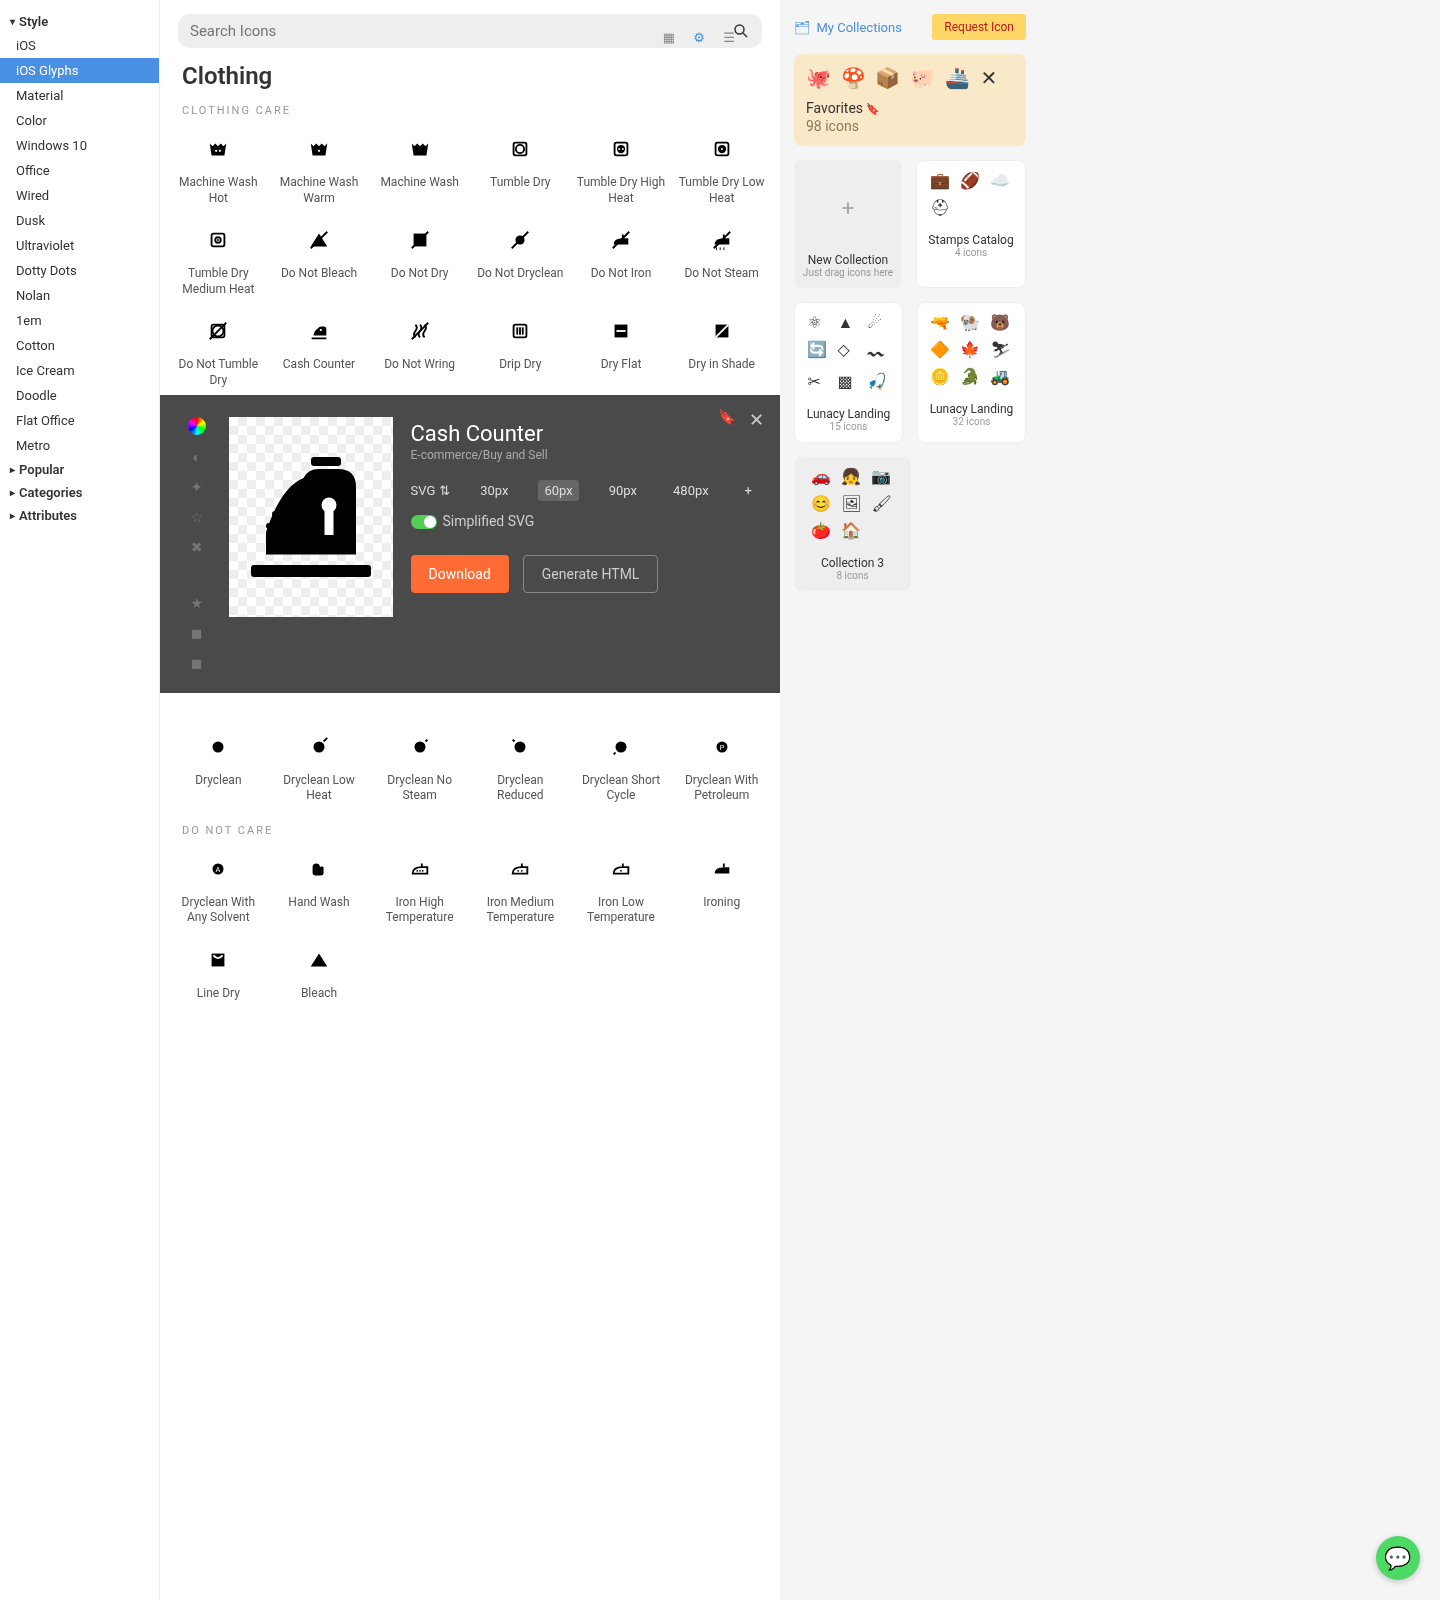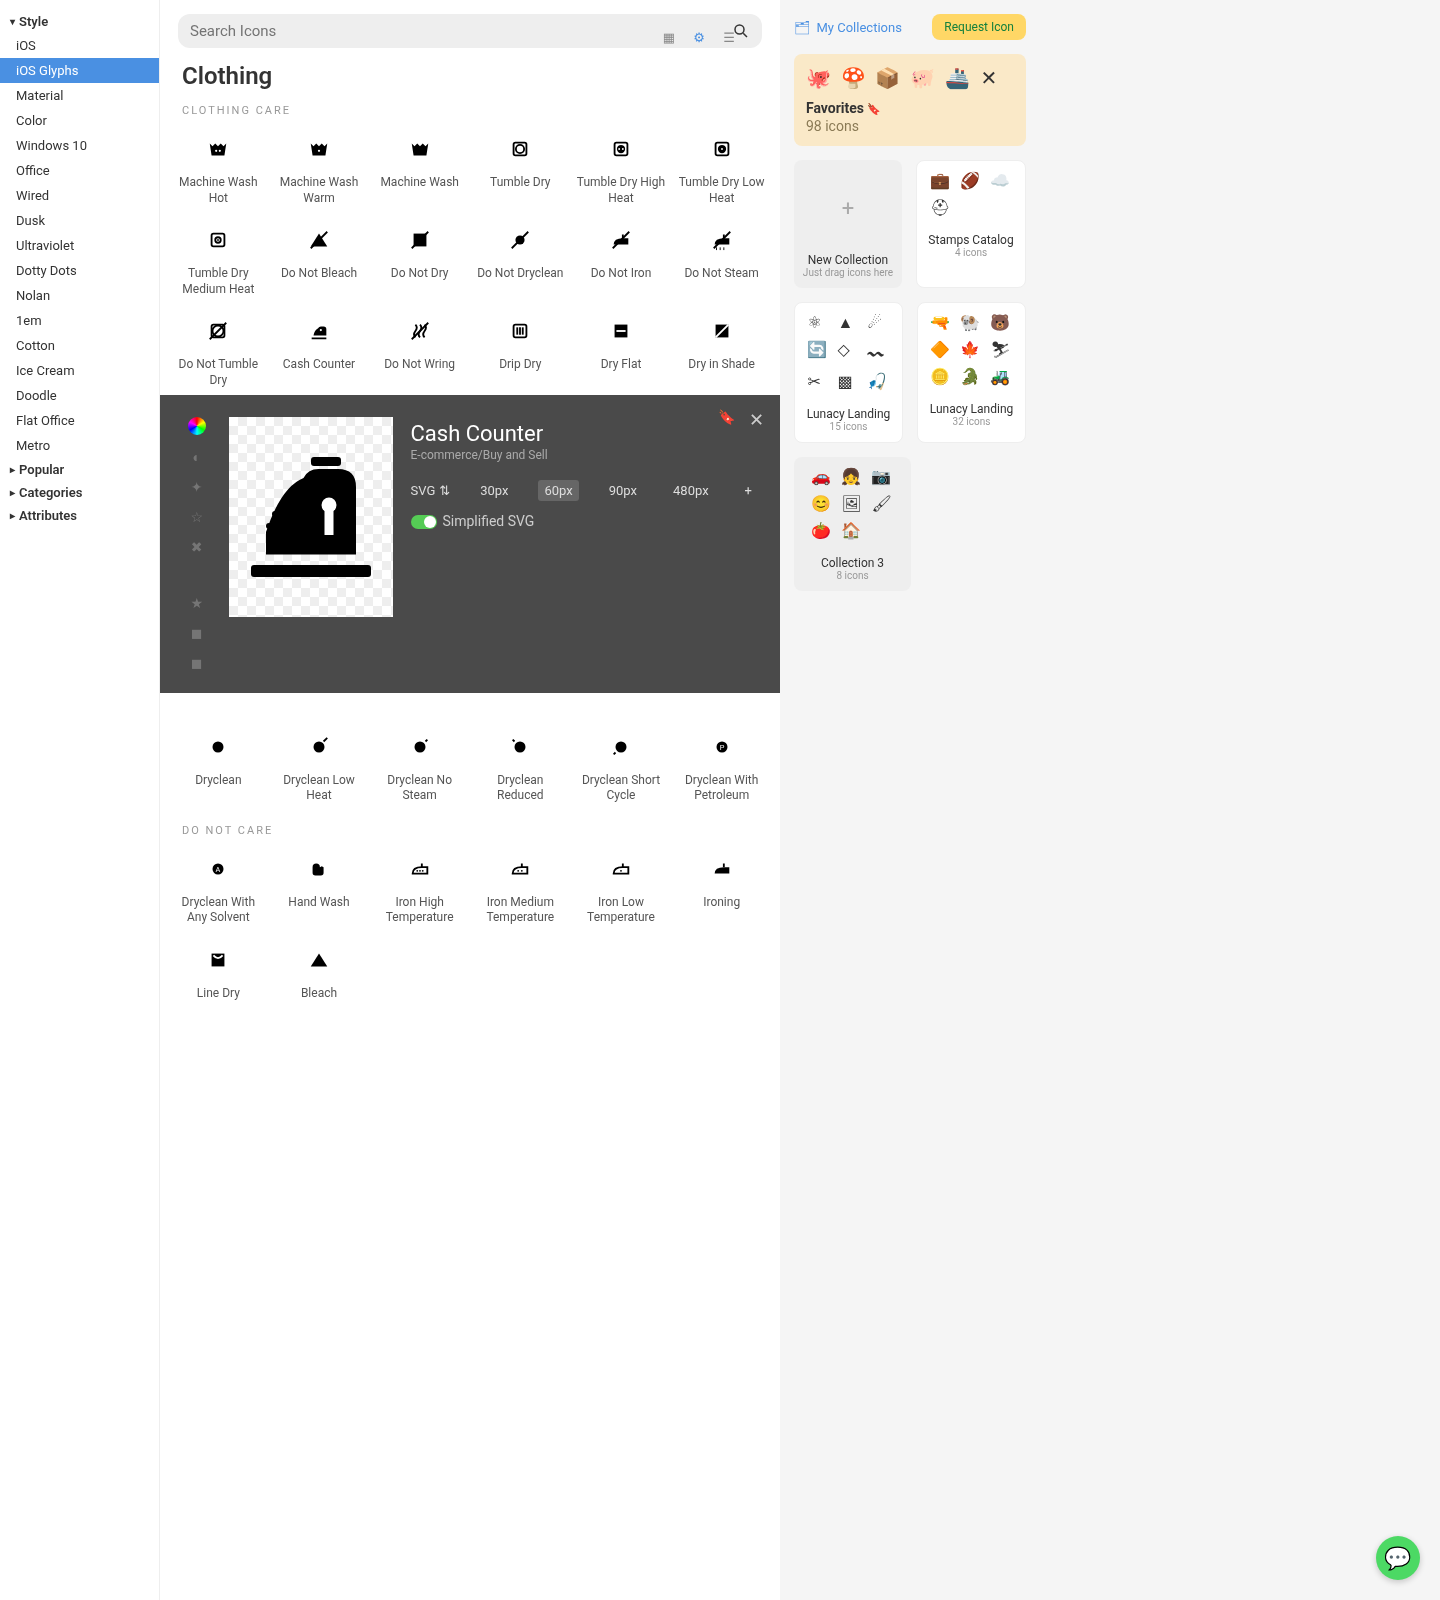"Request Icon" .r-top .req { border-radius: 8px -> 3px; color: #15803d -> #b91c1c }
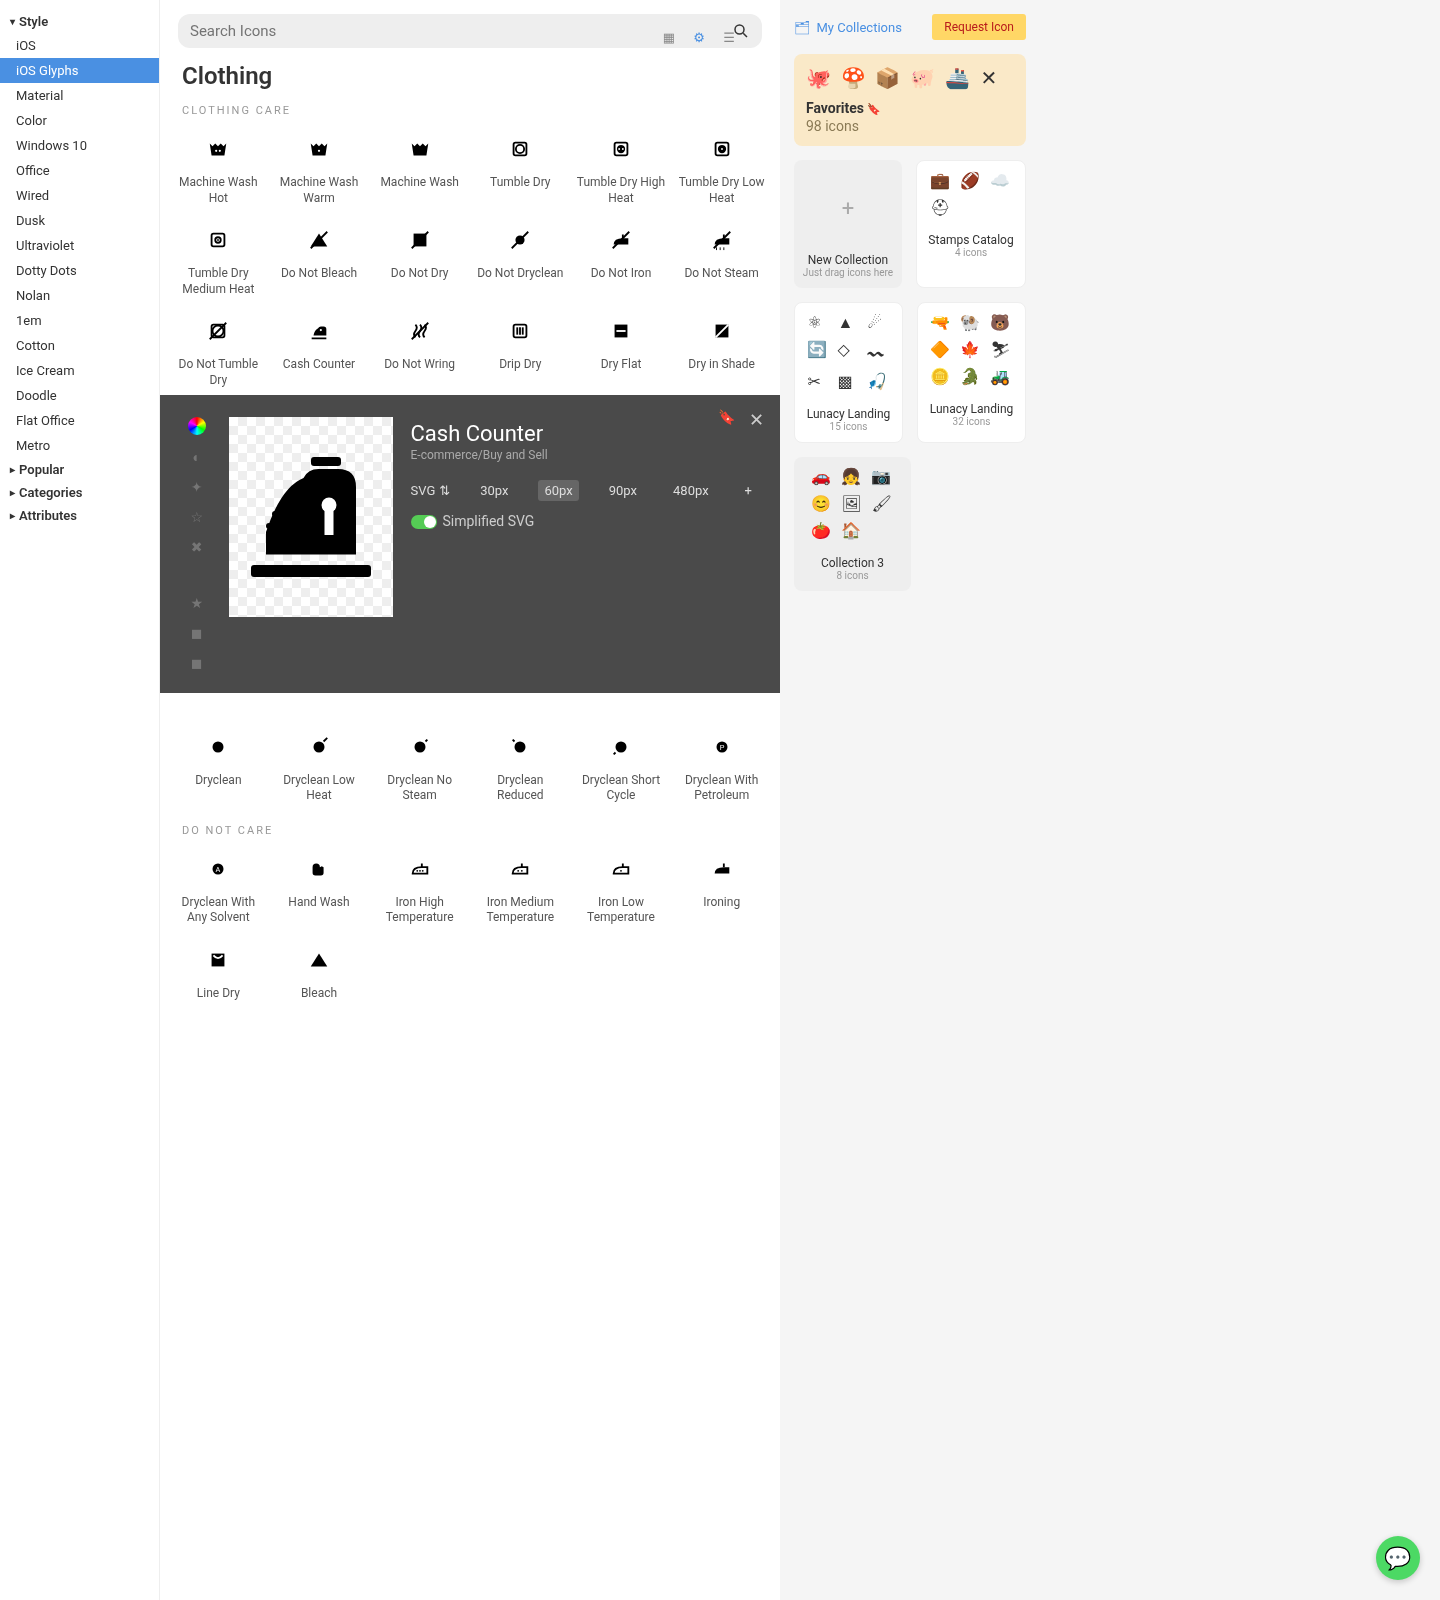"Favorites 🔖" .fav .title { font-weight: 700 -> 400 }
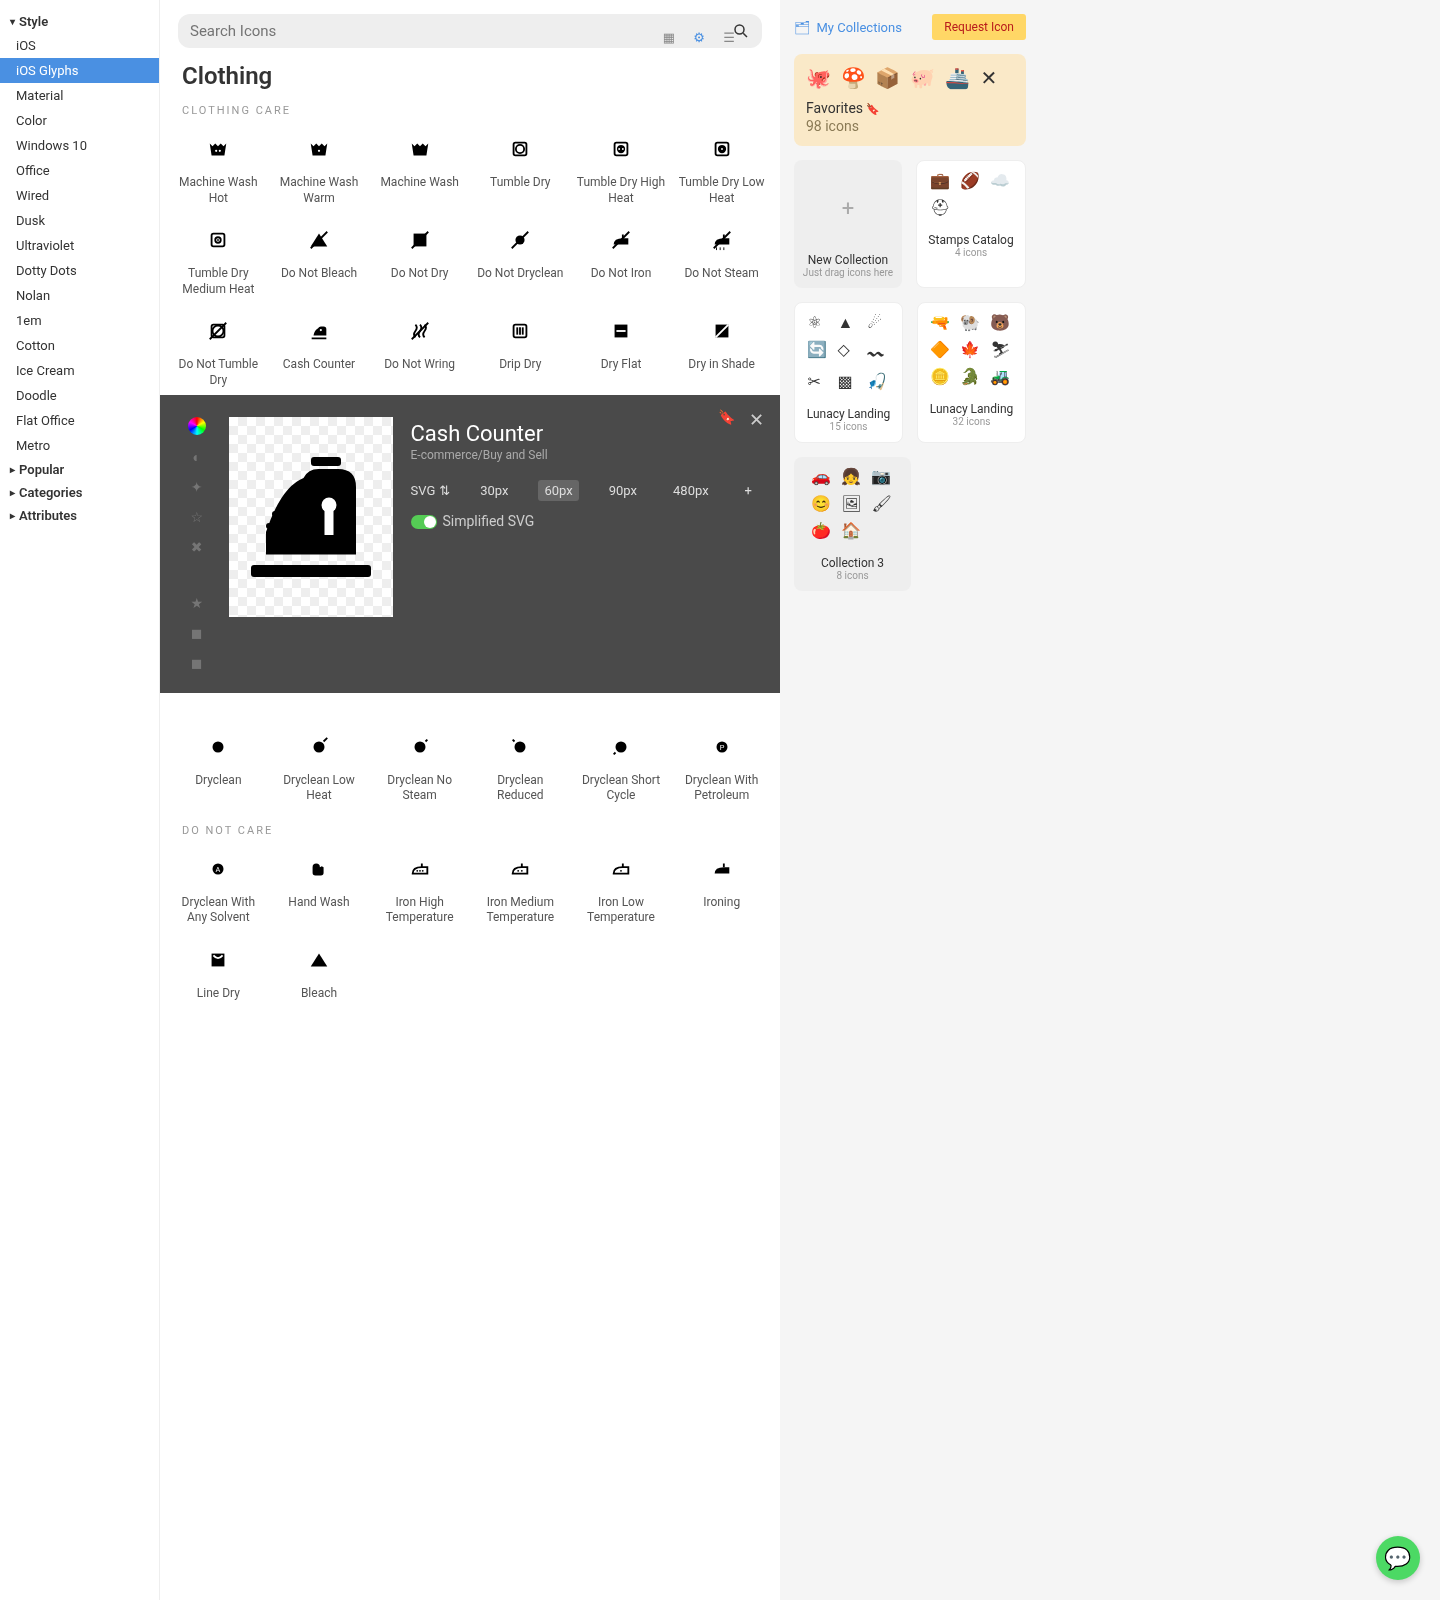"Download" div.btns { html: none -> <div> <button>Download</button> <button>Generate HTML</button> </div> }
